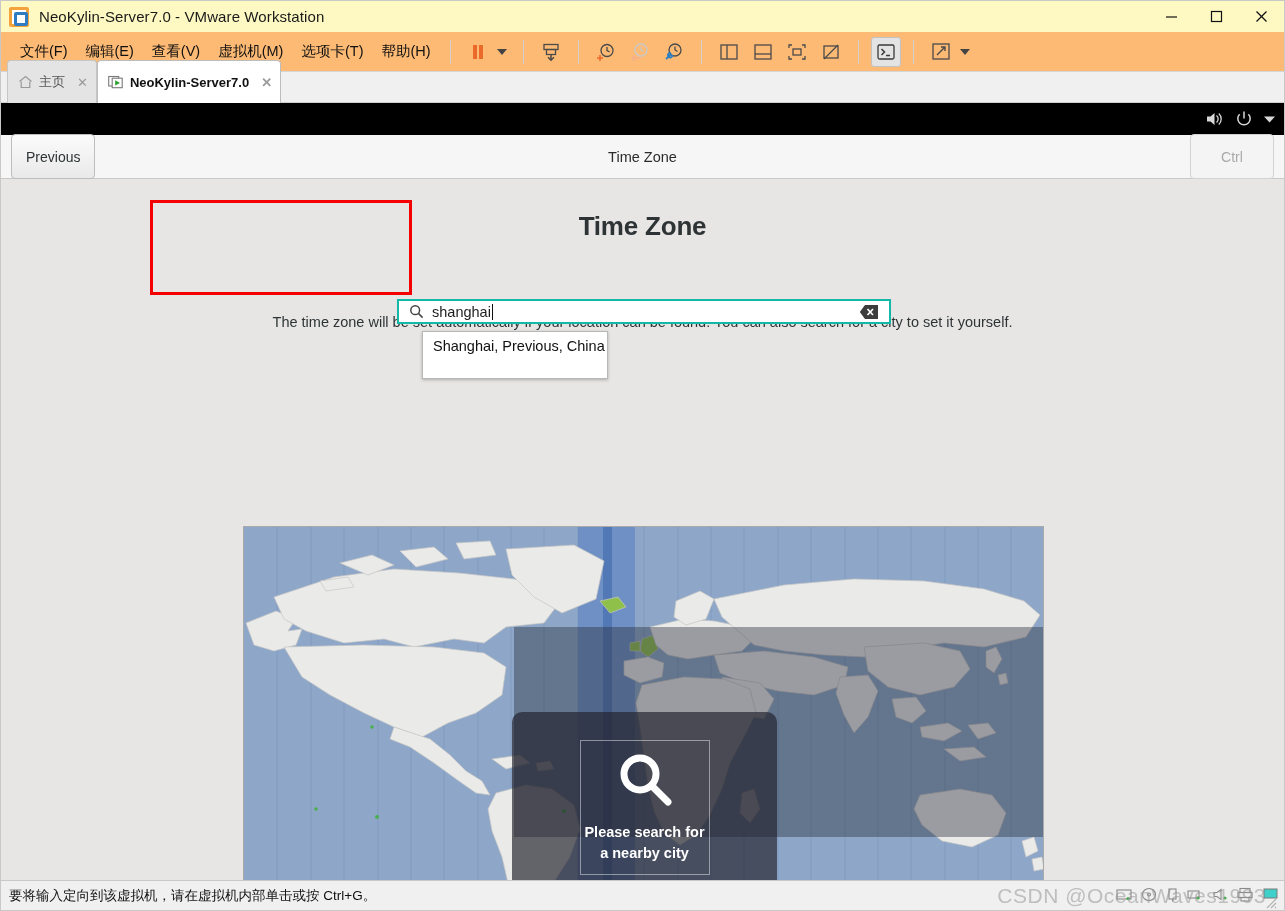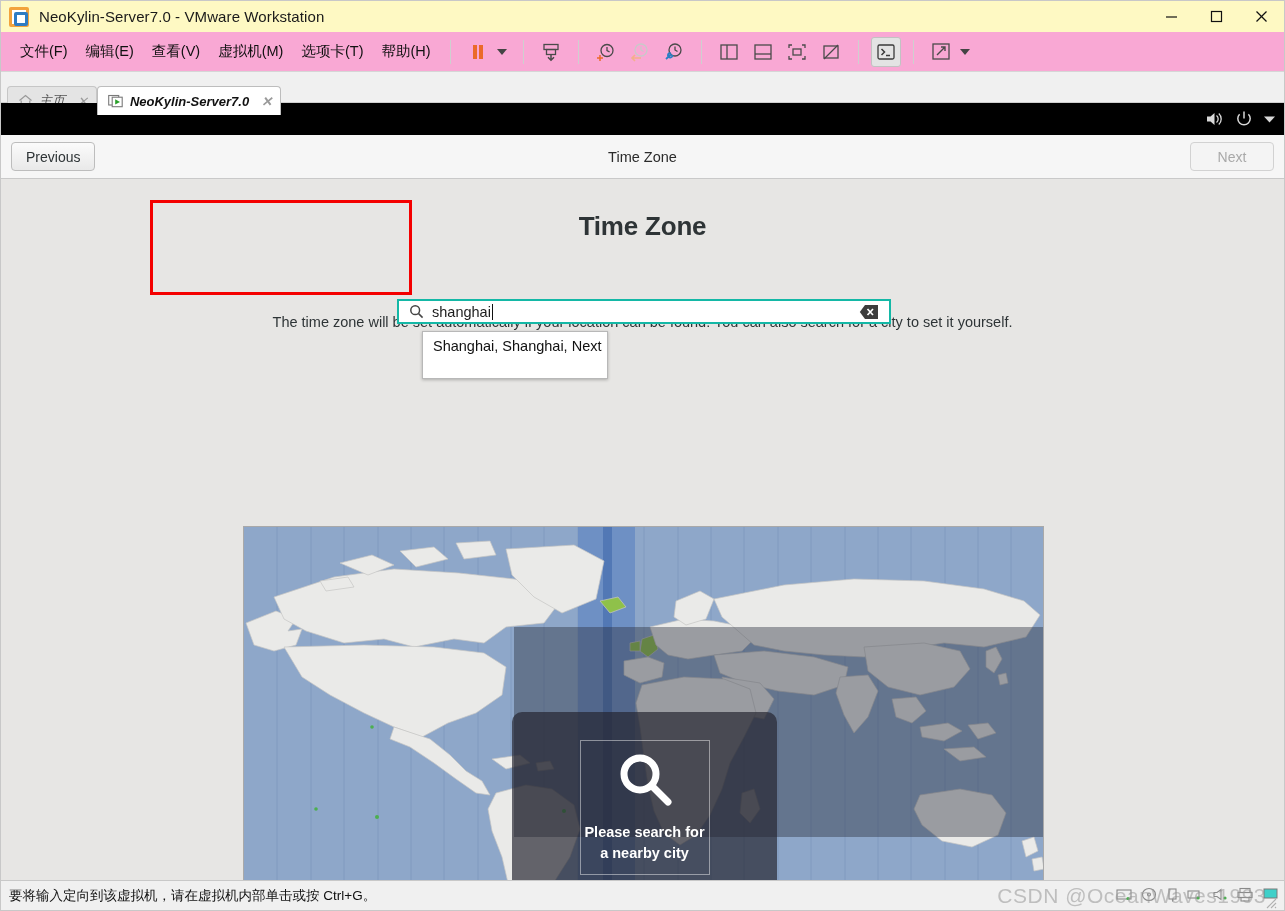"文件(F)" .menubar { background: #f9a8d4 -> #fdba74 }
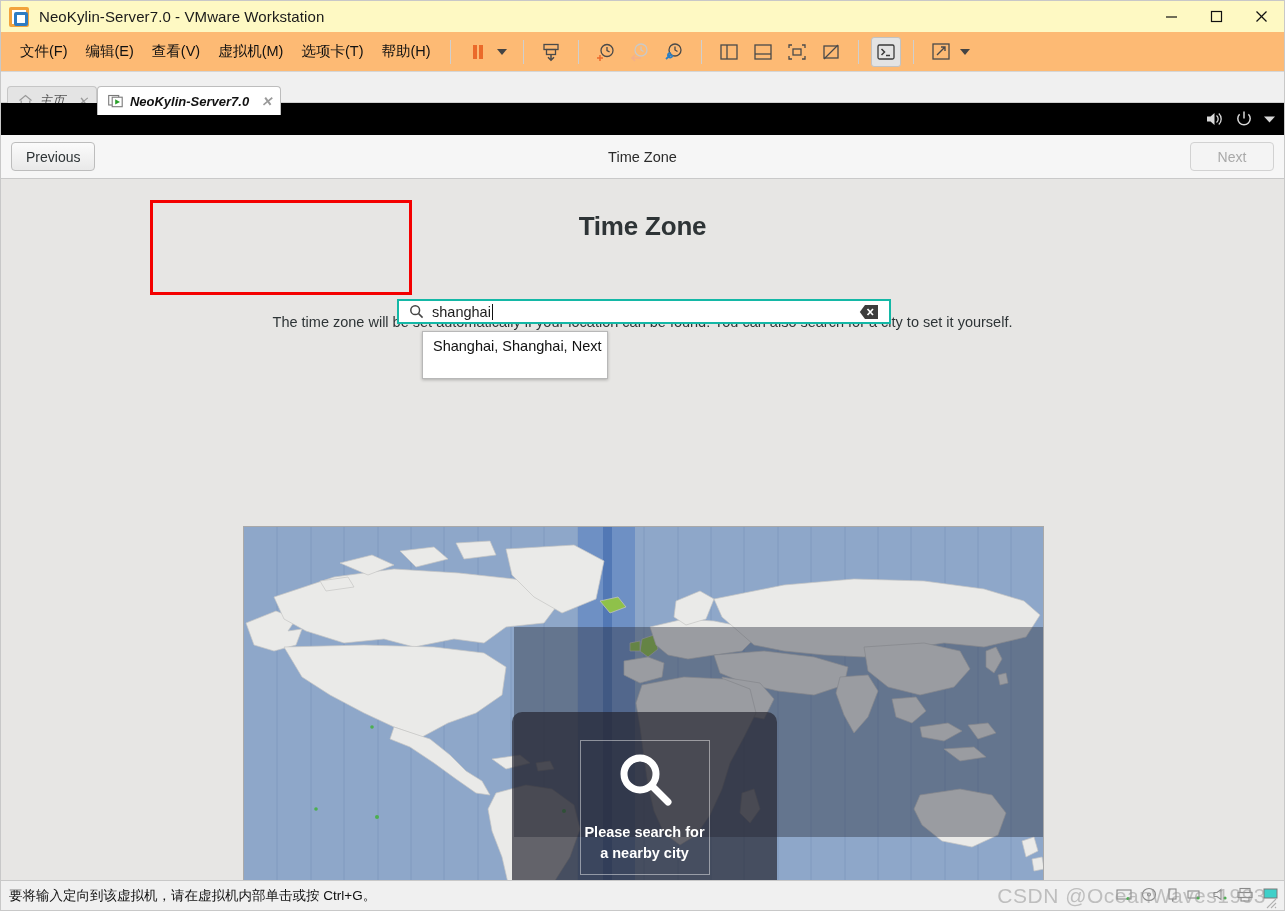"主页" .tab { font-style: italic -> none; height: 29px -> 43px; top: 13px -> 1px }
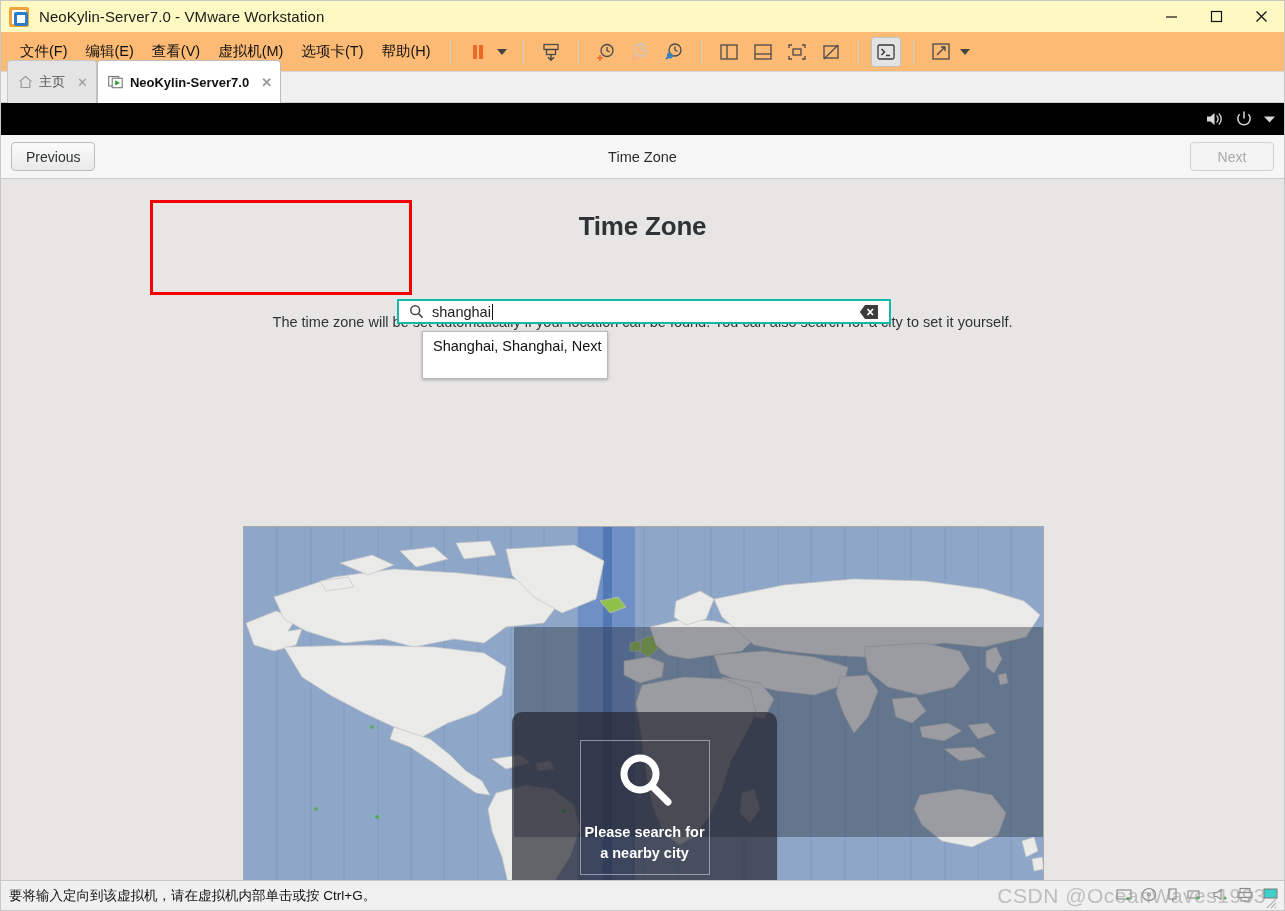"Previous" .btn { height: 29px -> 45px }
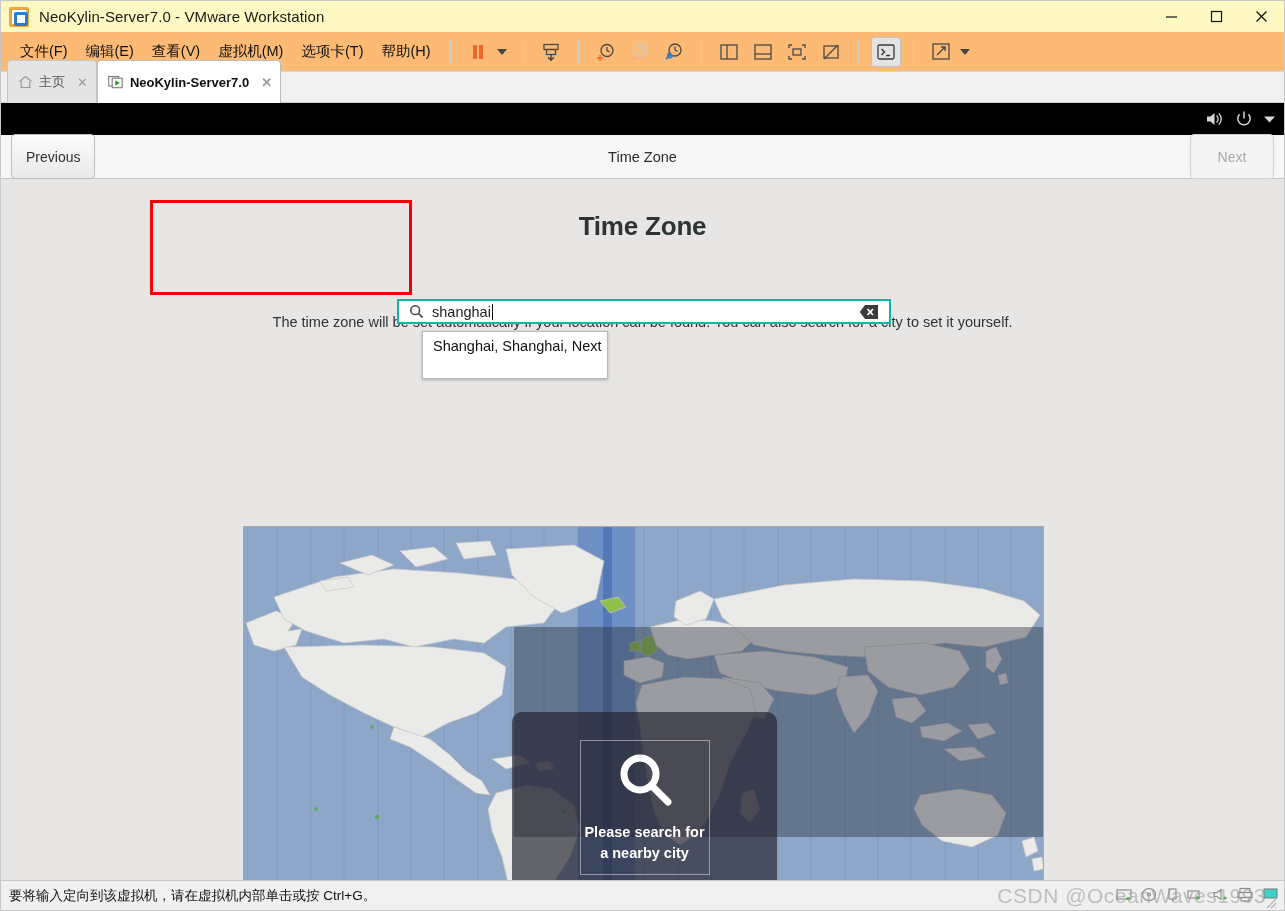"Next" div.btn { text: Next -> Ctrl }
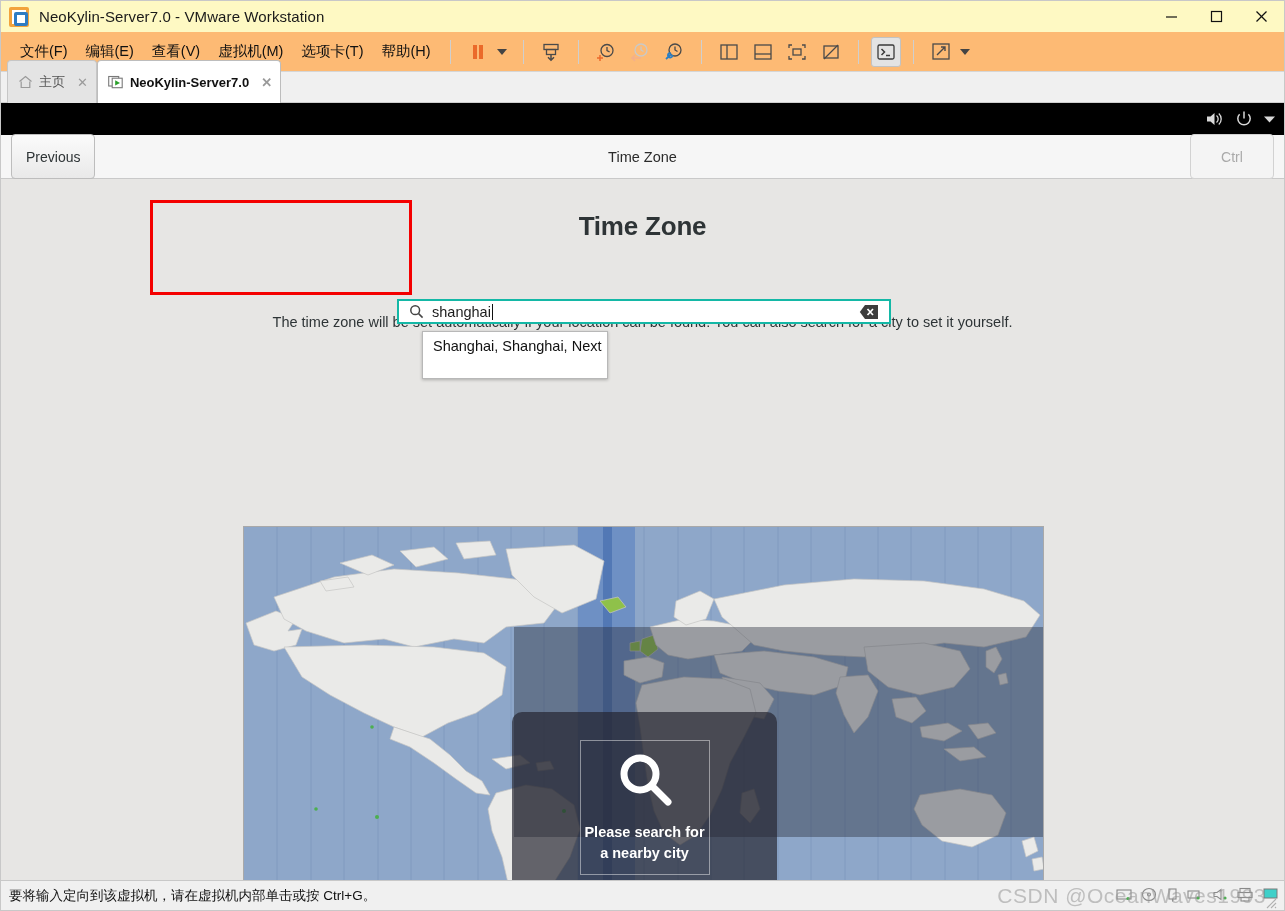"Shanghai, Shanghai, Next" div.suggest-item { text: Shanghai, Next -> Previous, China }
